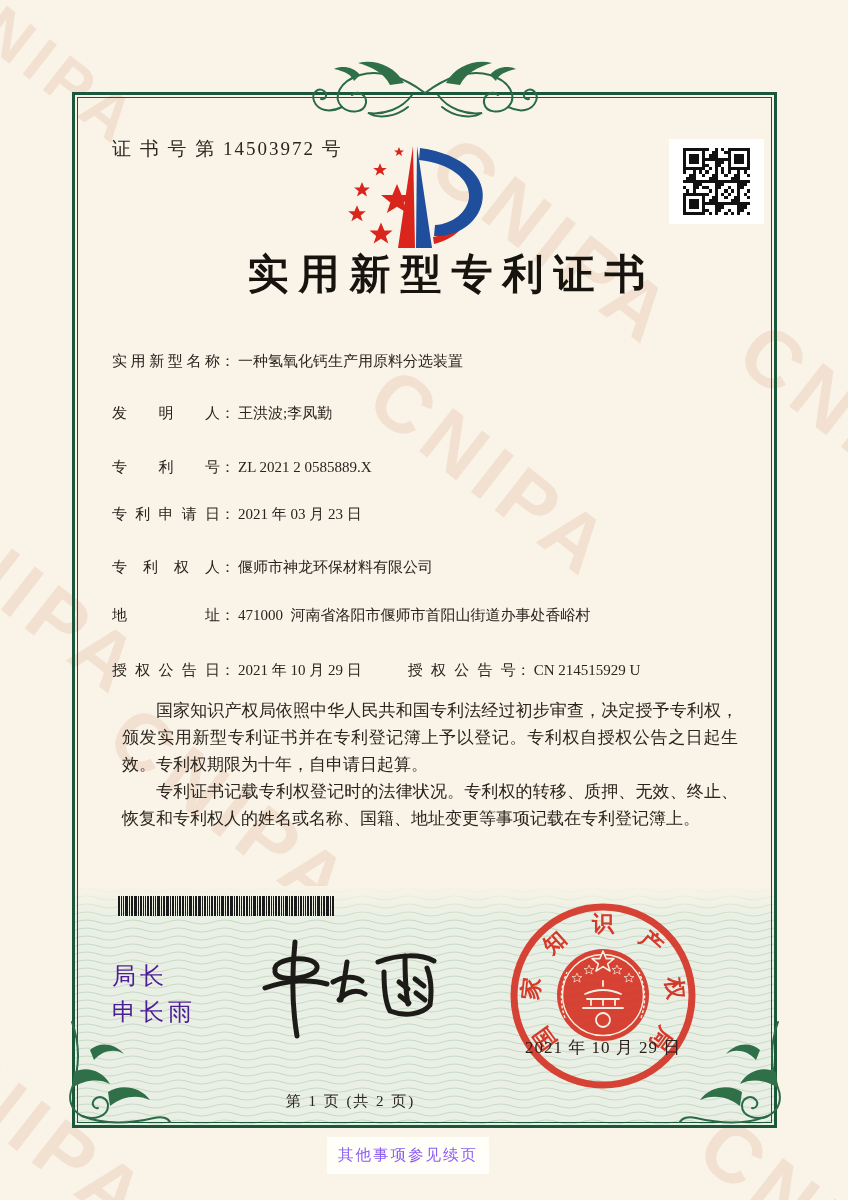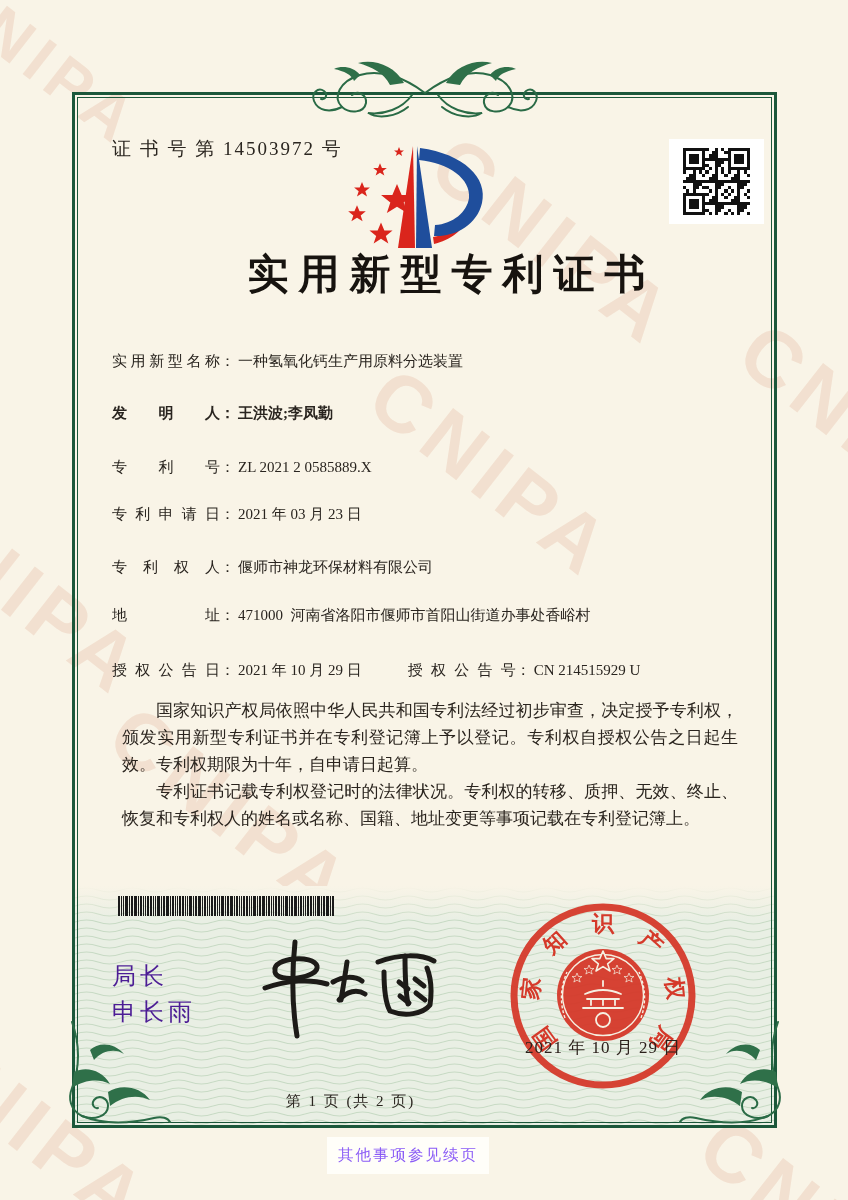"发明人： 王洪波;李凤勤" .r1 { font-weight: bold -> none }
